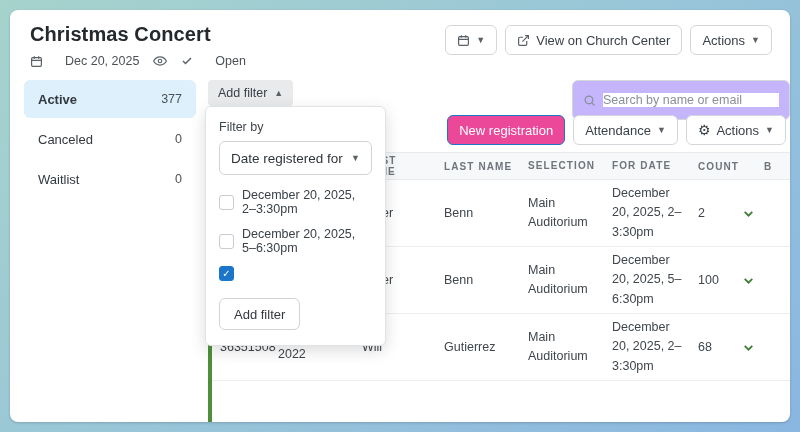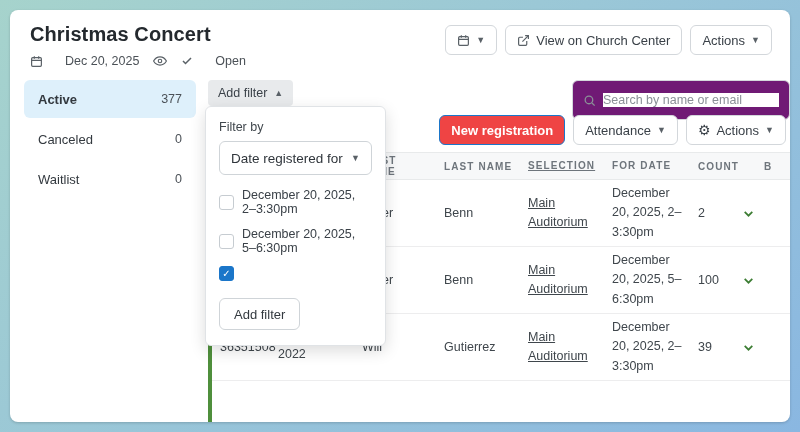"Search by name or email" .search { background: #701a75 -> #c4b5fd }
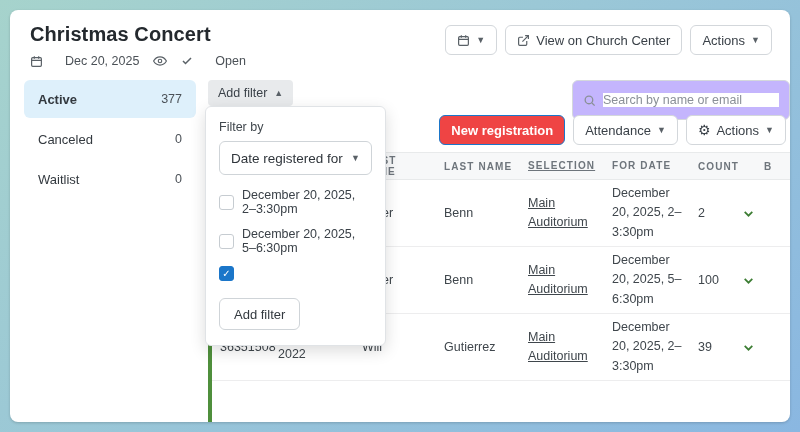"New registration" .btn-primary { background: #ef4444 -> #ec4899; font-weight: 700 -> 400 }
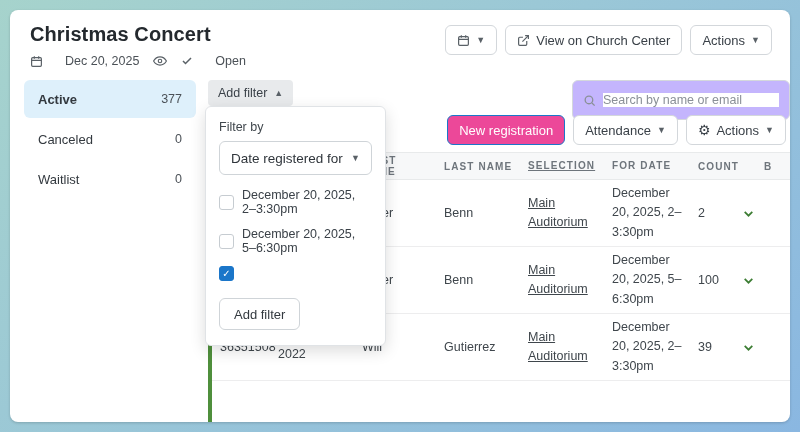"SELECTION" .c-sel { text-decoration: underline -> none }
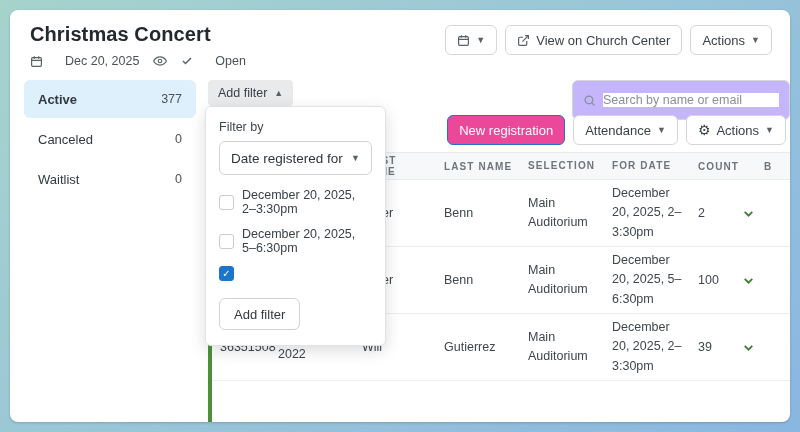"39" span.td { text: 39 -> 68 }
